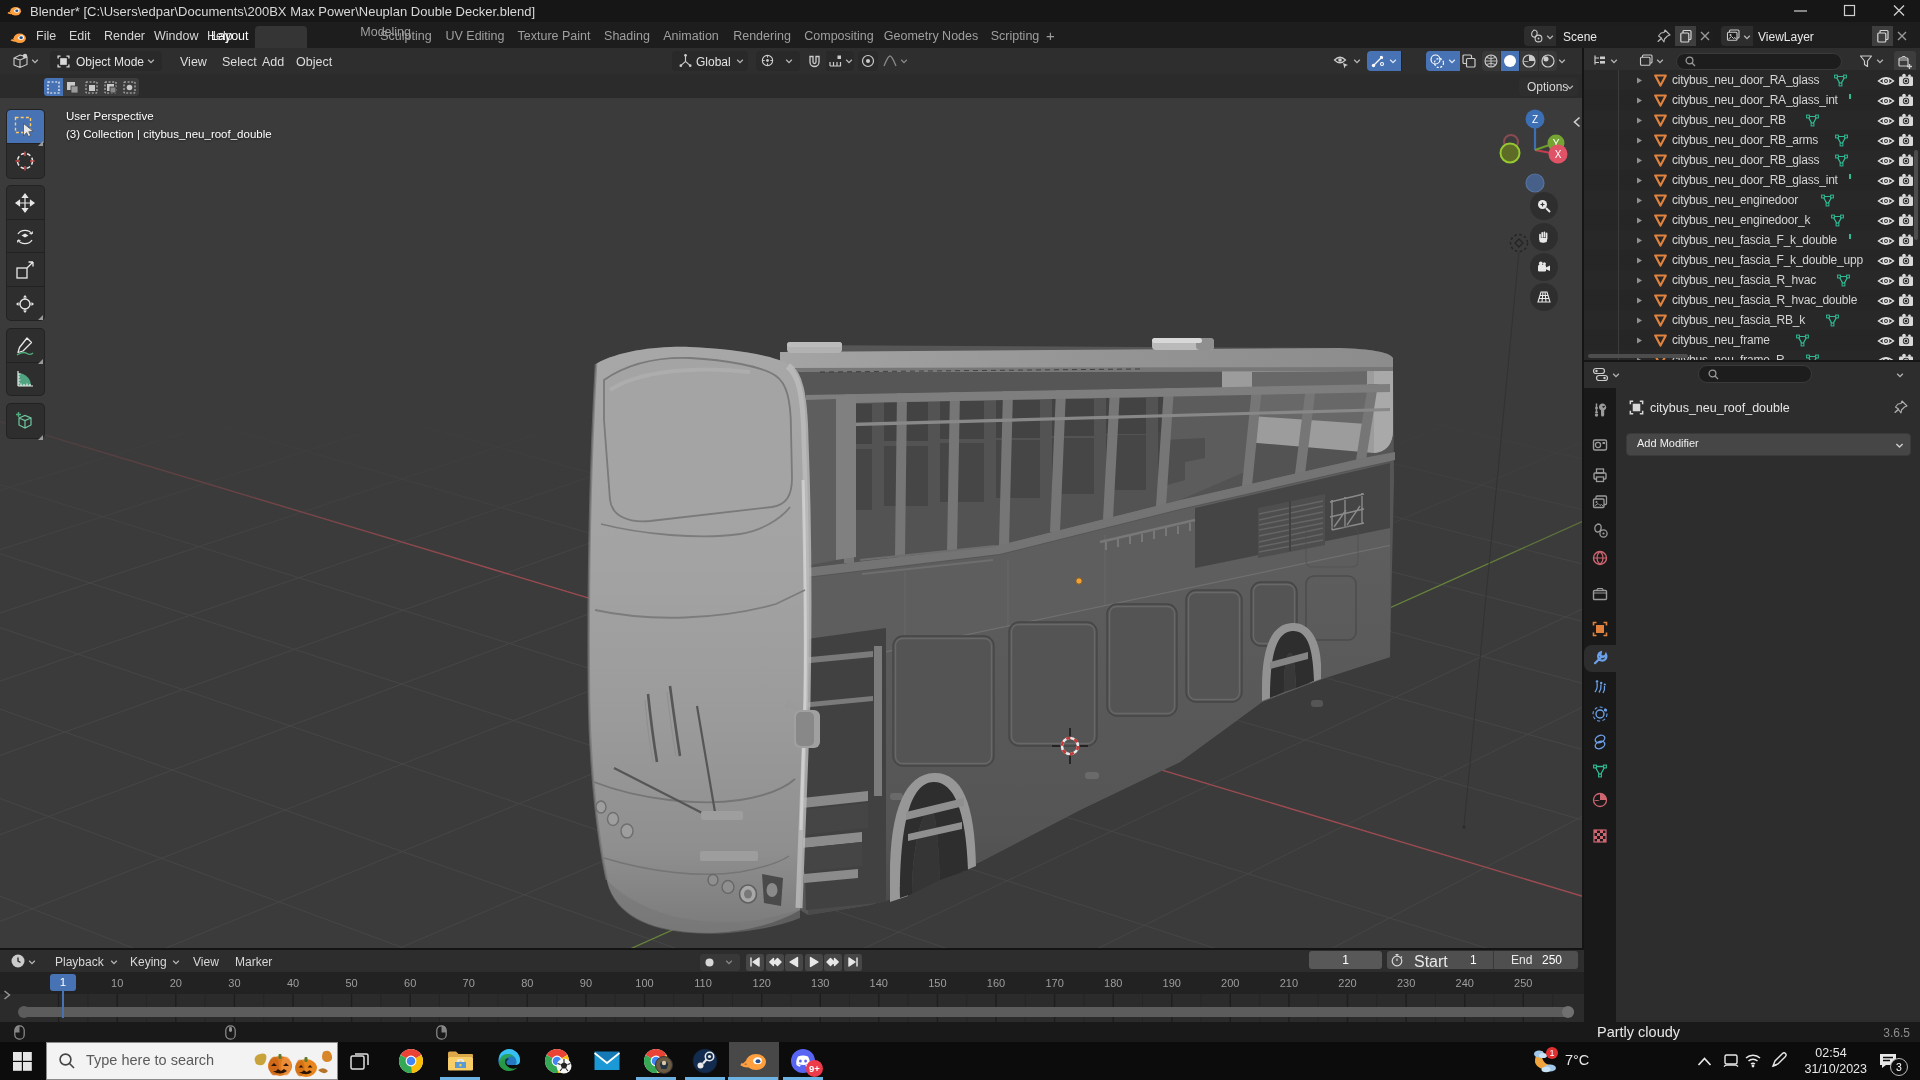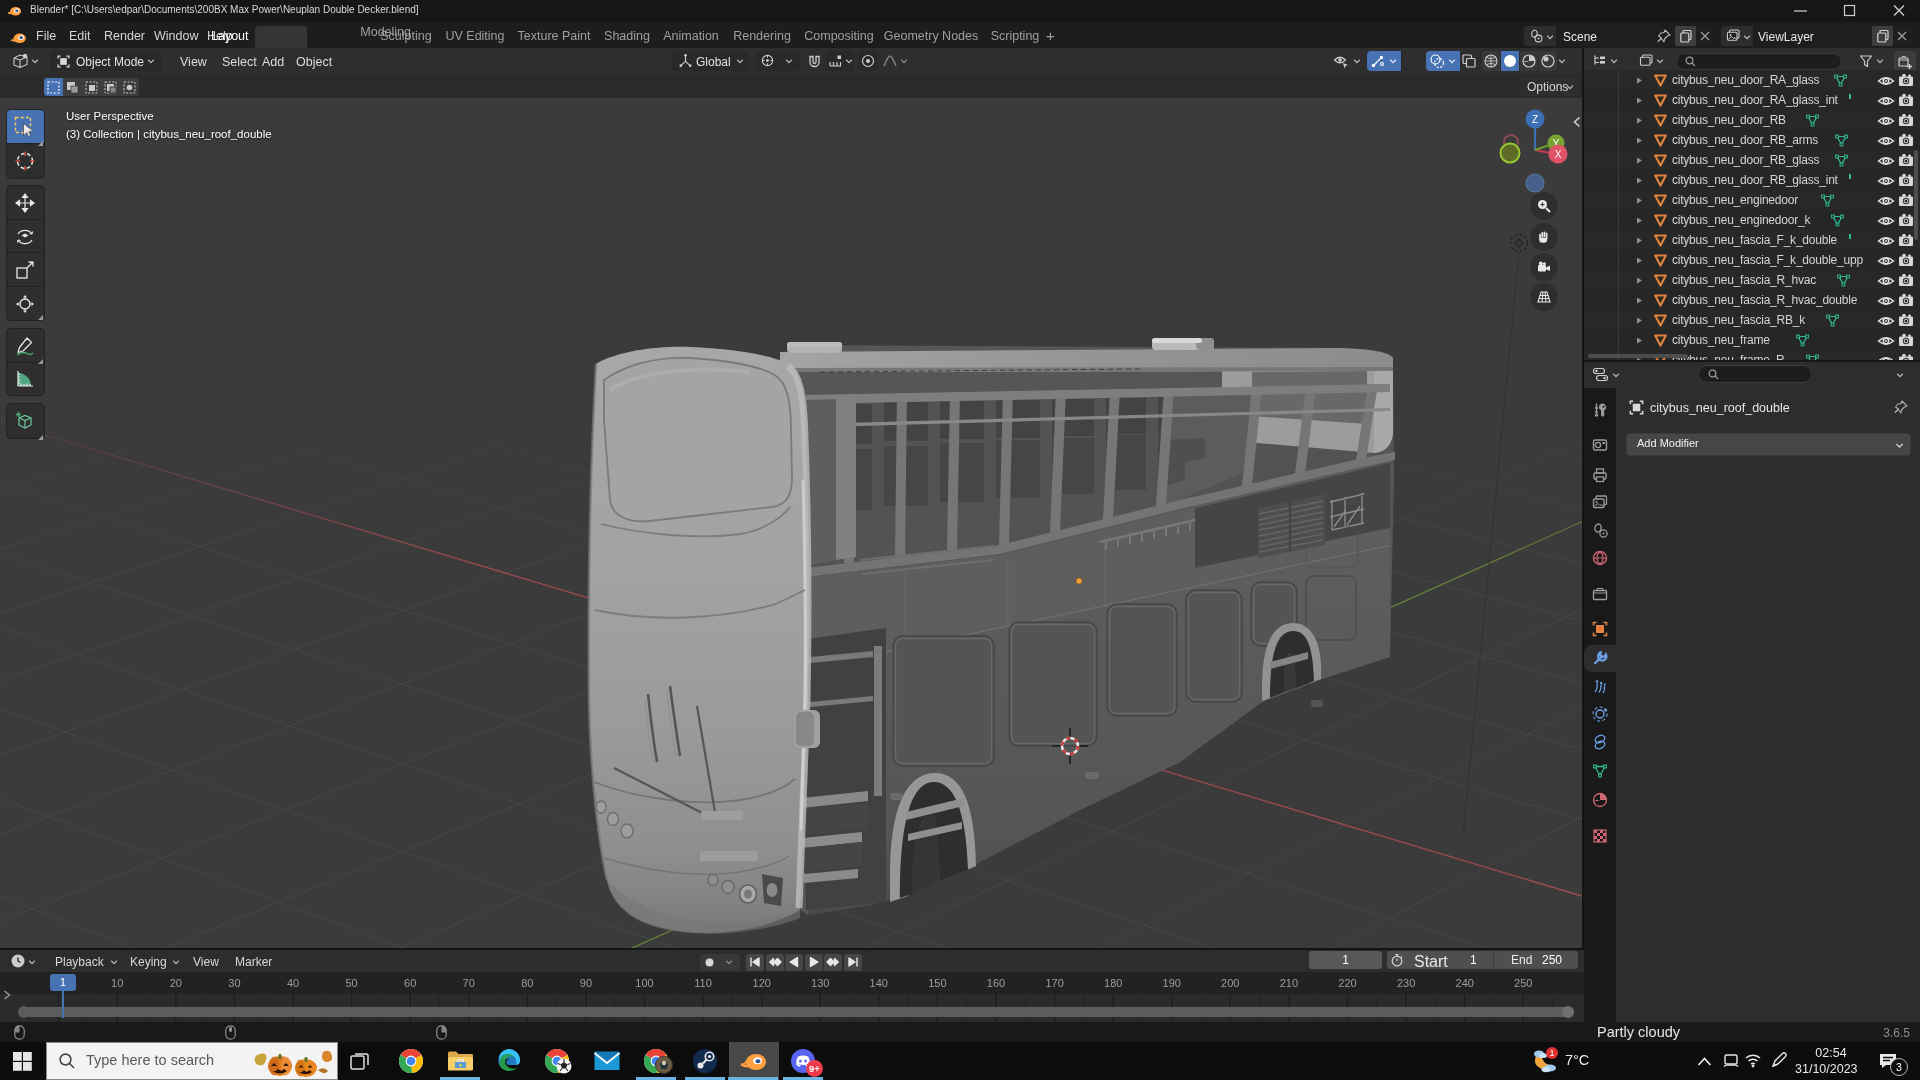"Blender* [C:\Users\edpar\Documents\200BX" .t12 { font-size: 10px -> 13px }
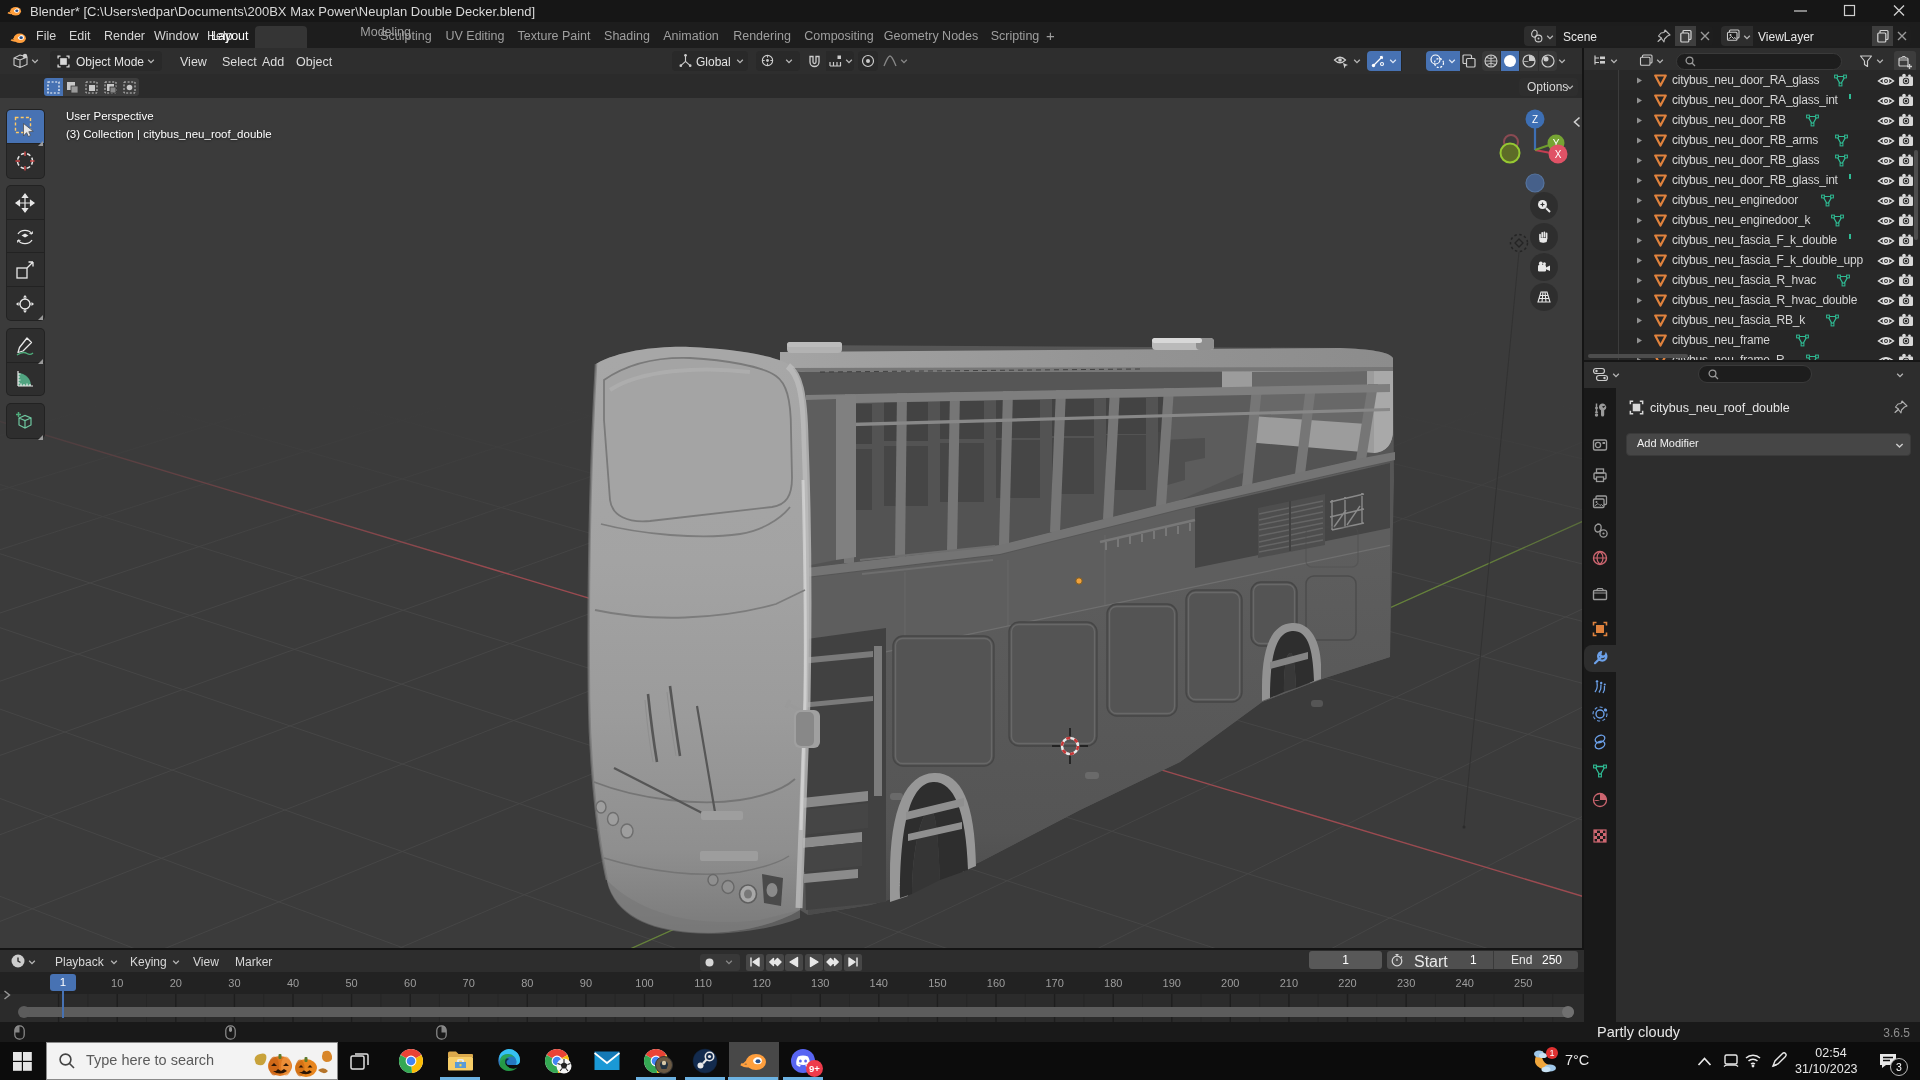"31/10/2023" div.abs { text-align: left -> right }
